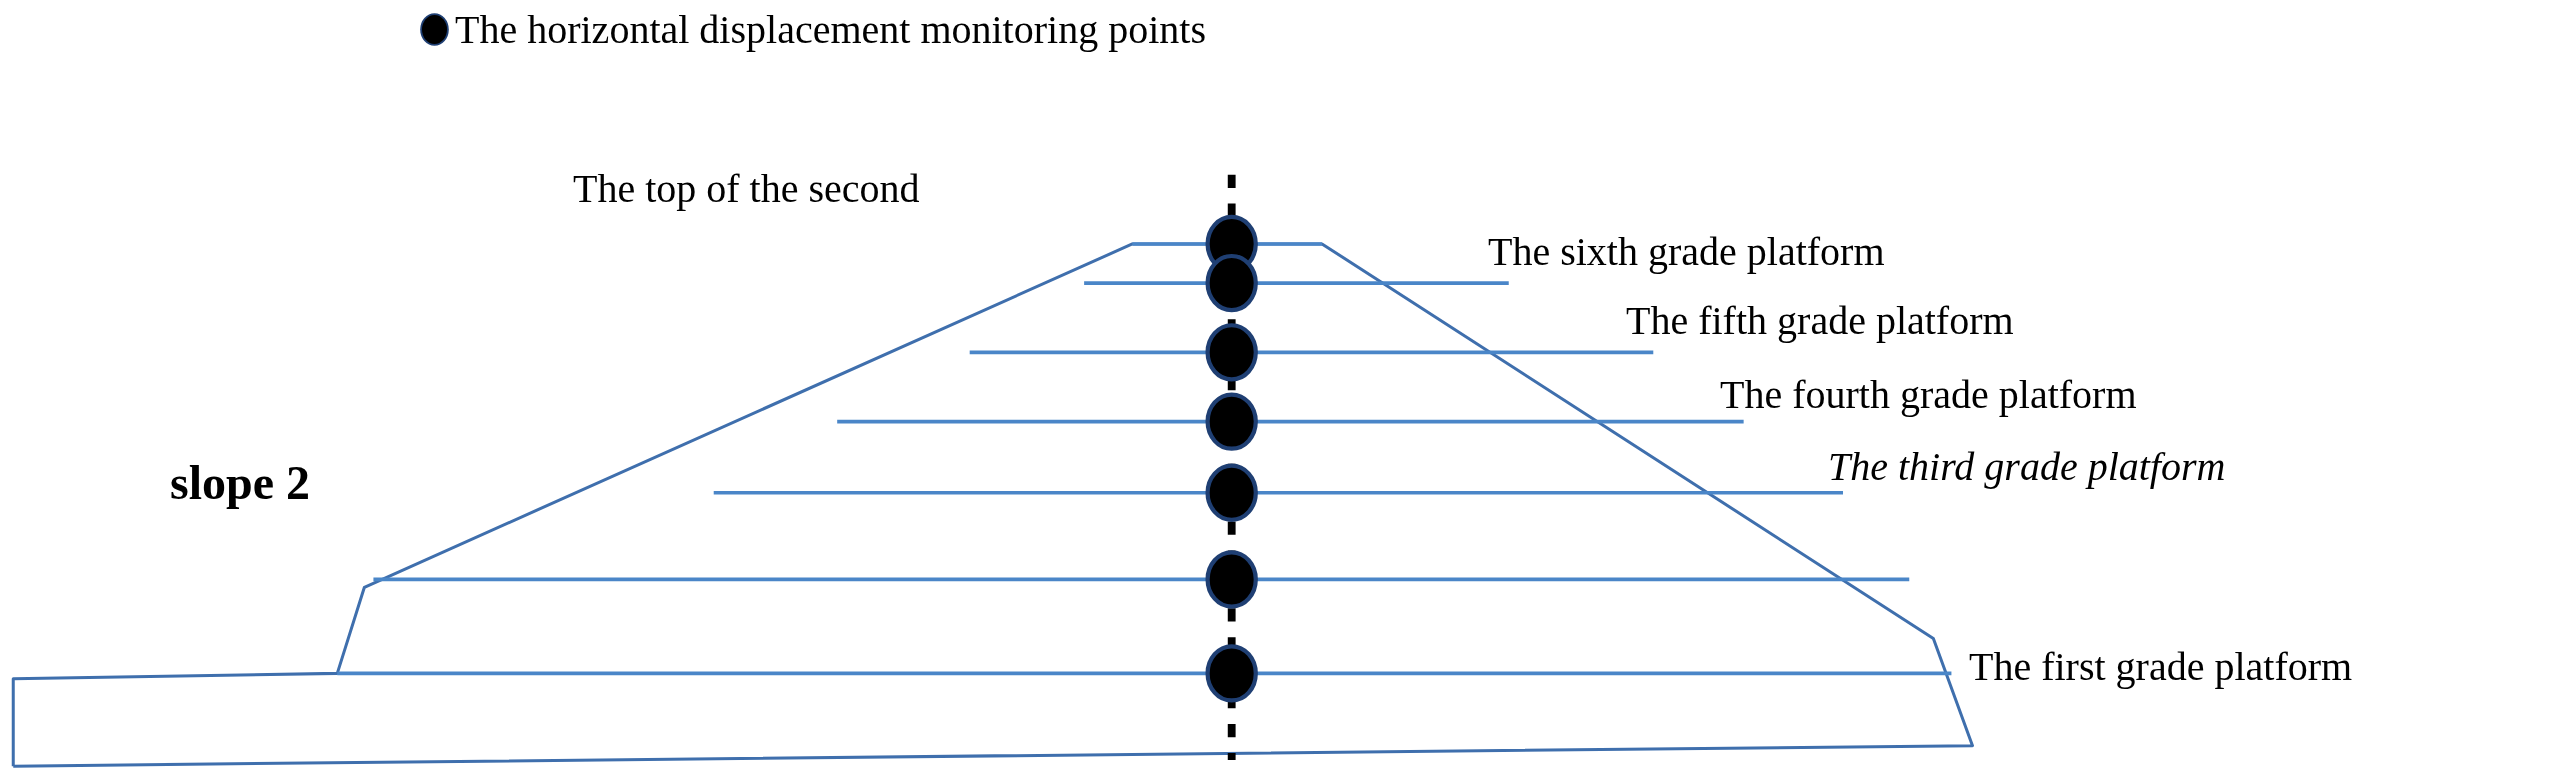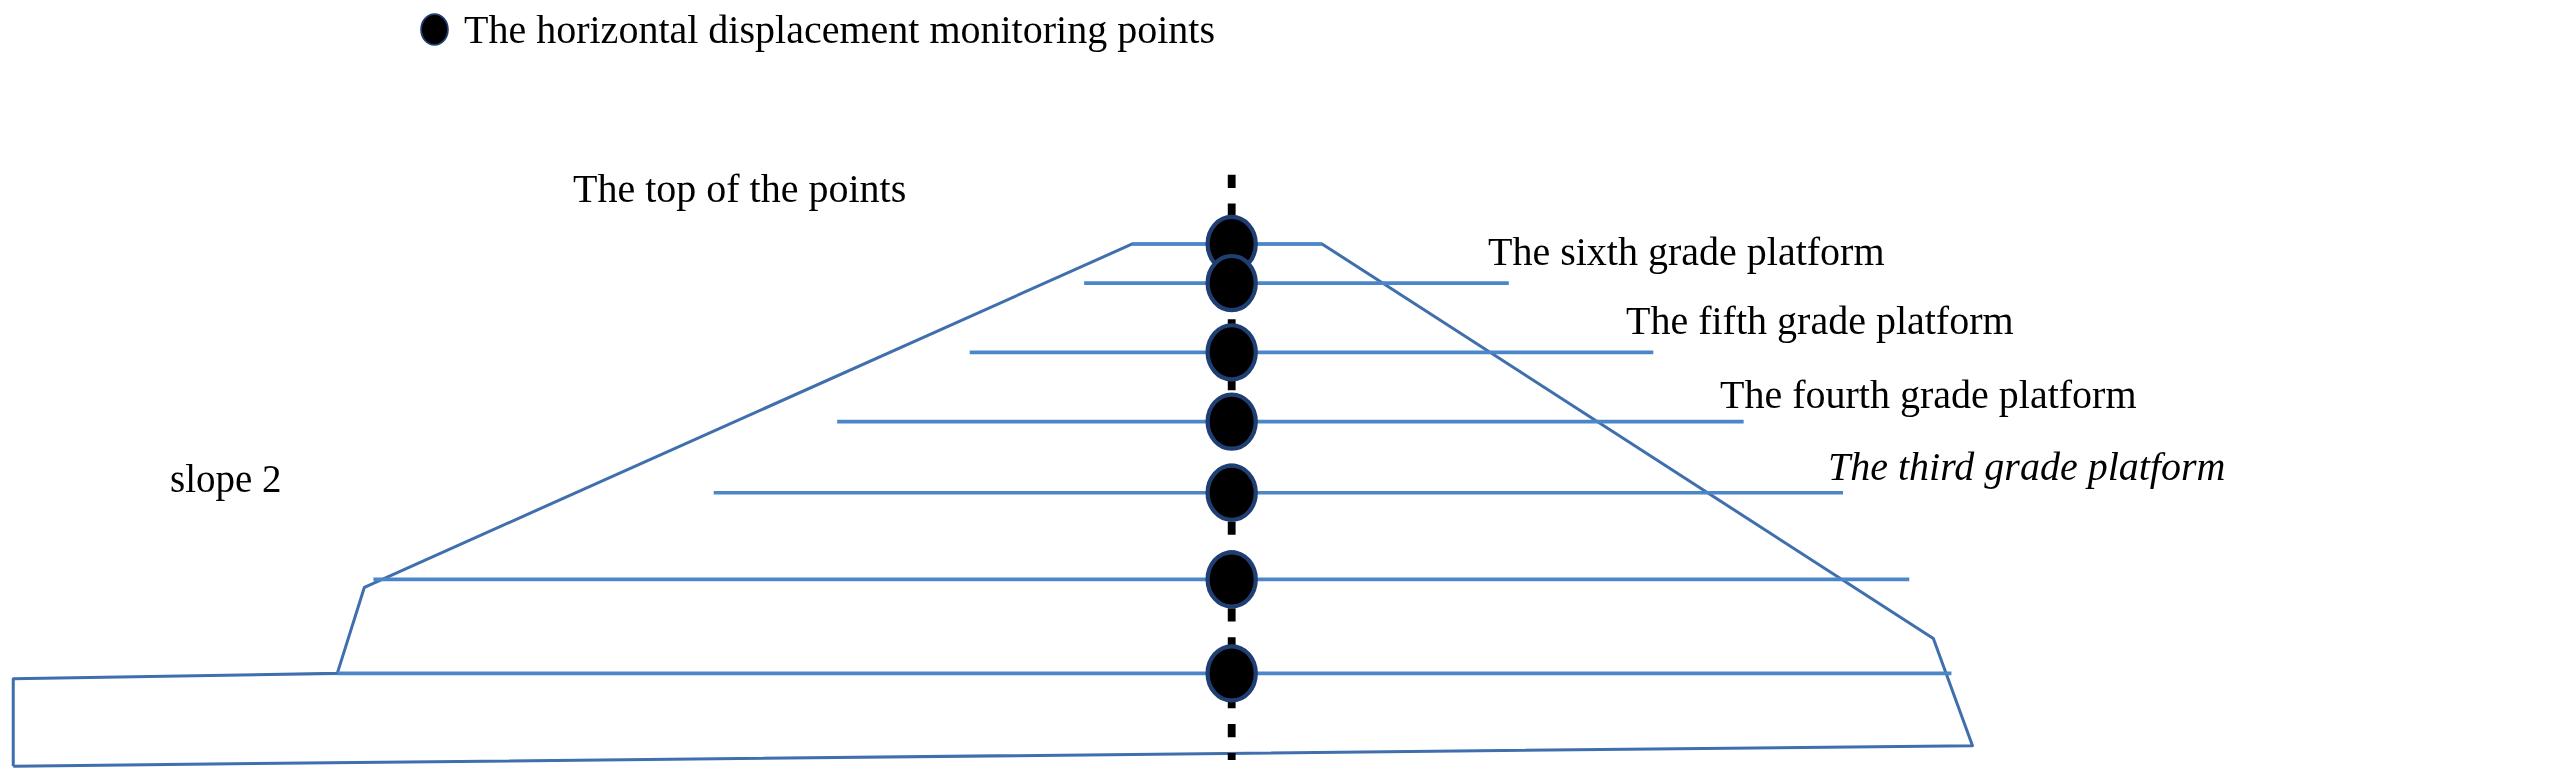"The horizontal displacement monitoring" #legend { gap: 17px -> 8px }
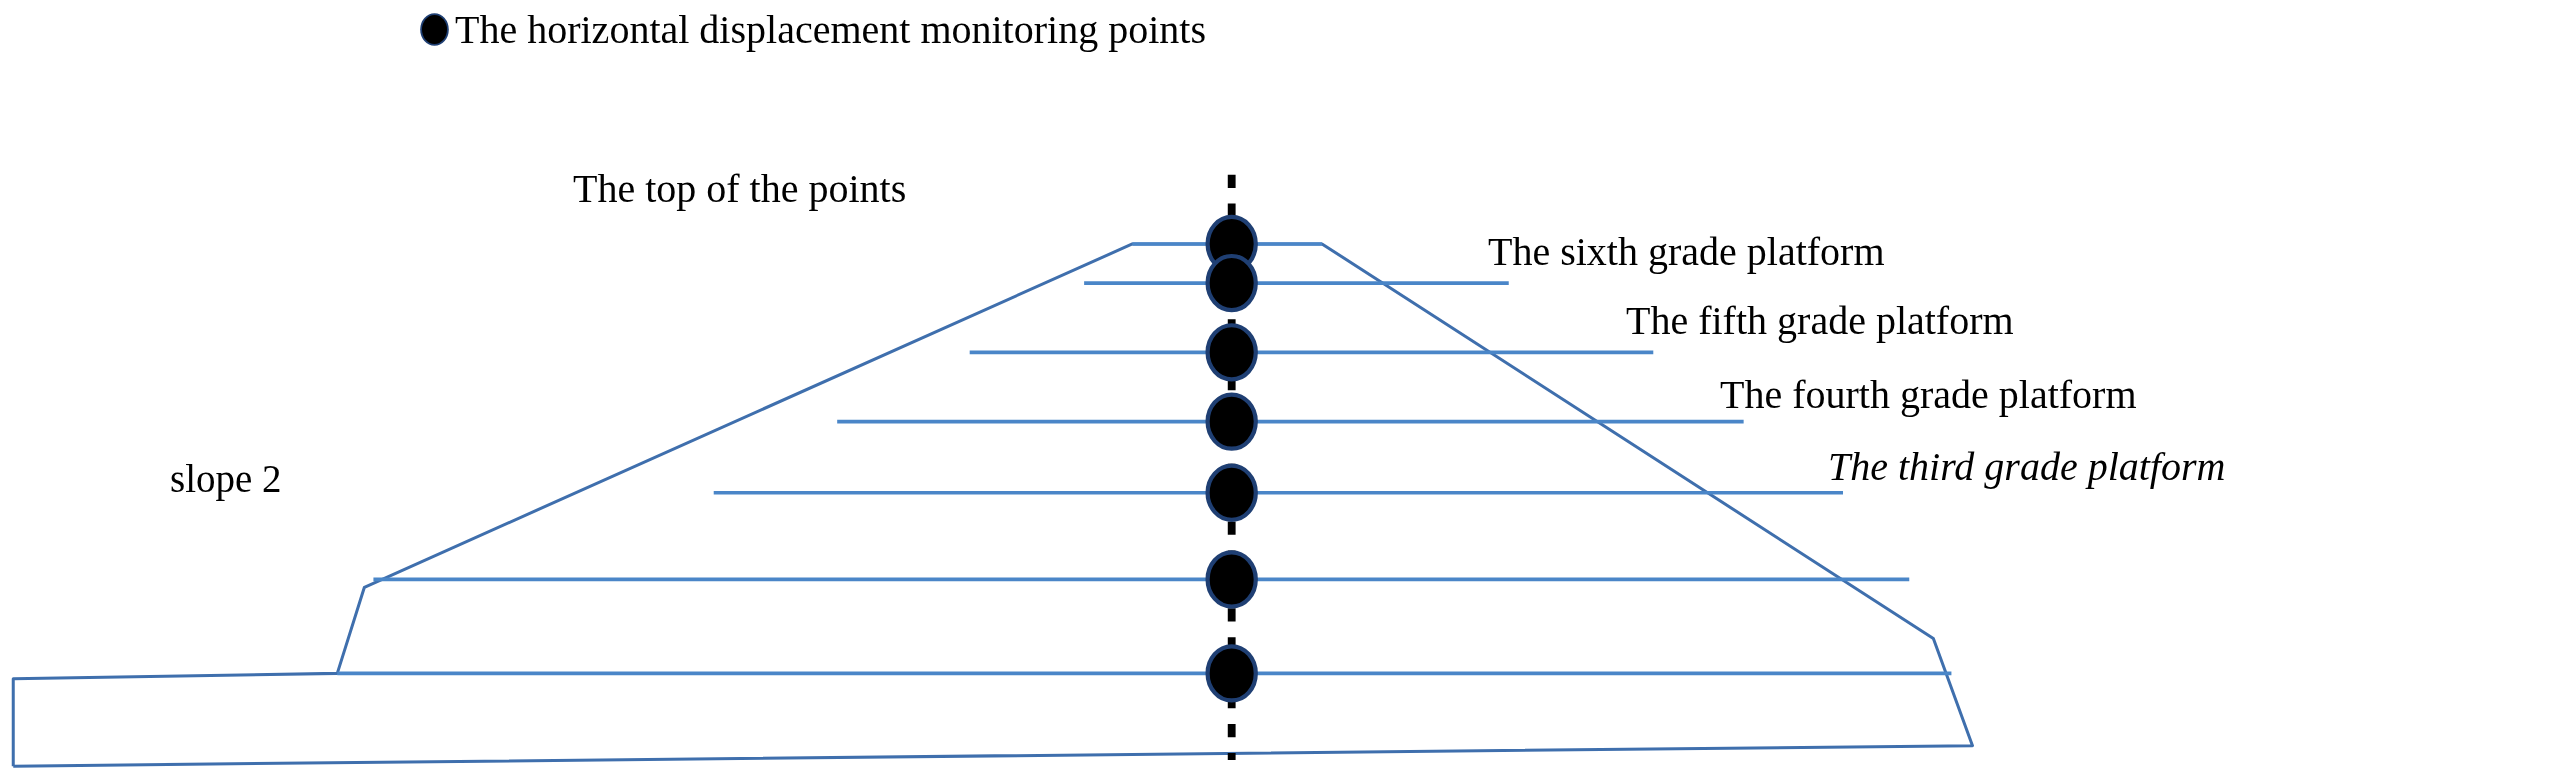"The top of the points" div.txt { text: points -> second }
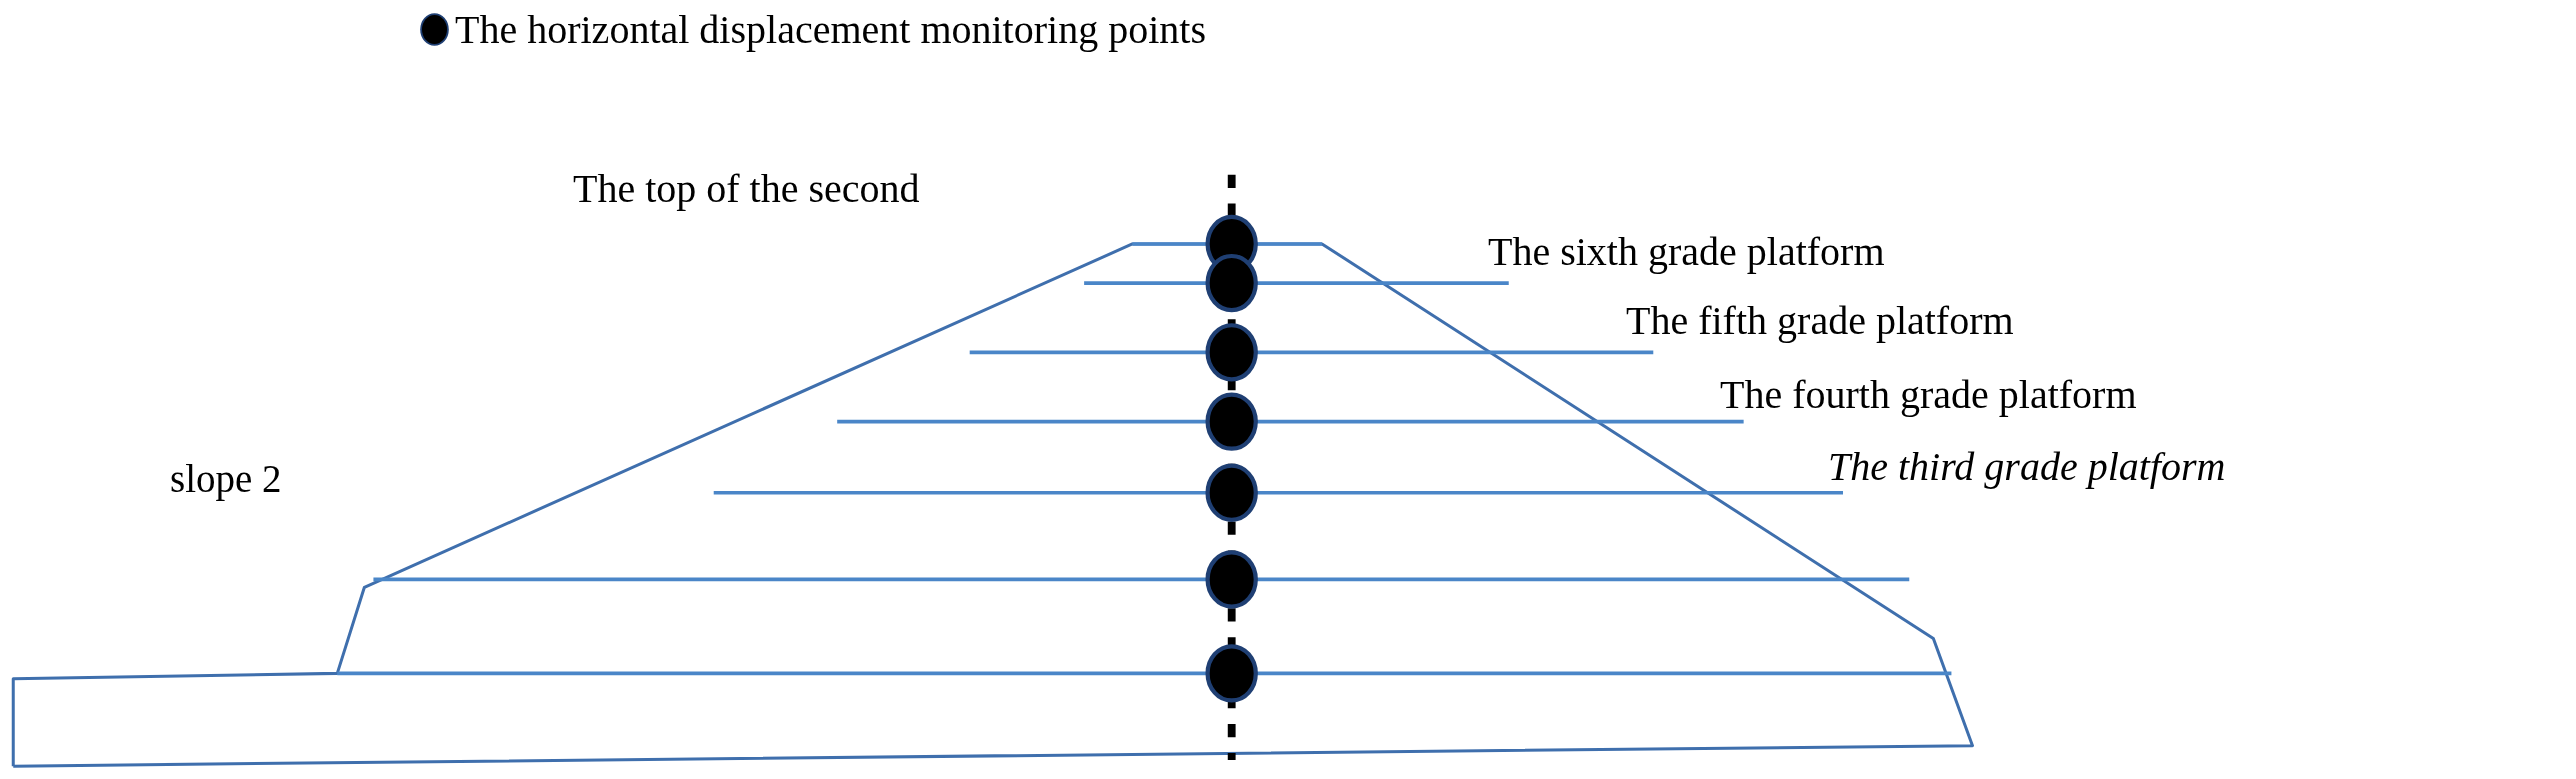"slope 2" #slope-2-label { font-size: 39px -> 48px; font-weight: normal -> bold }
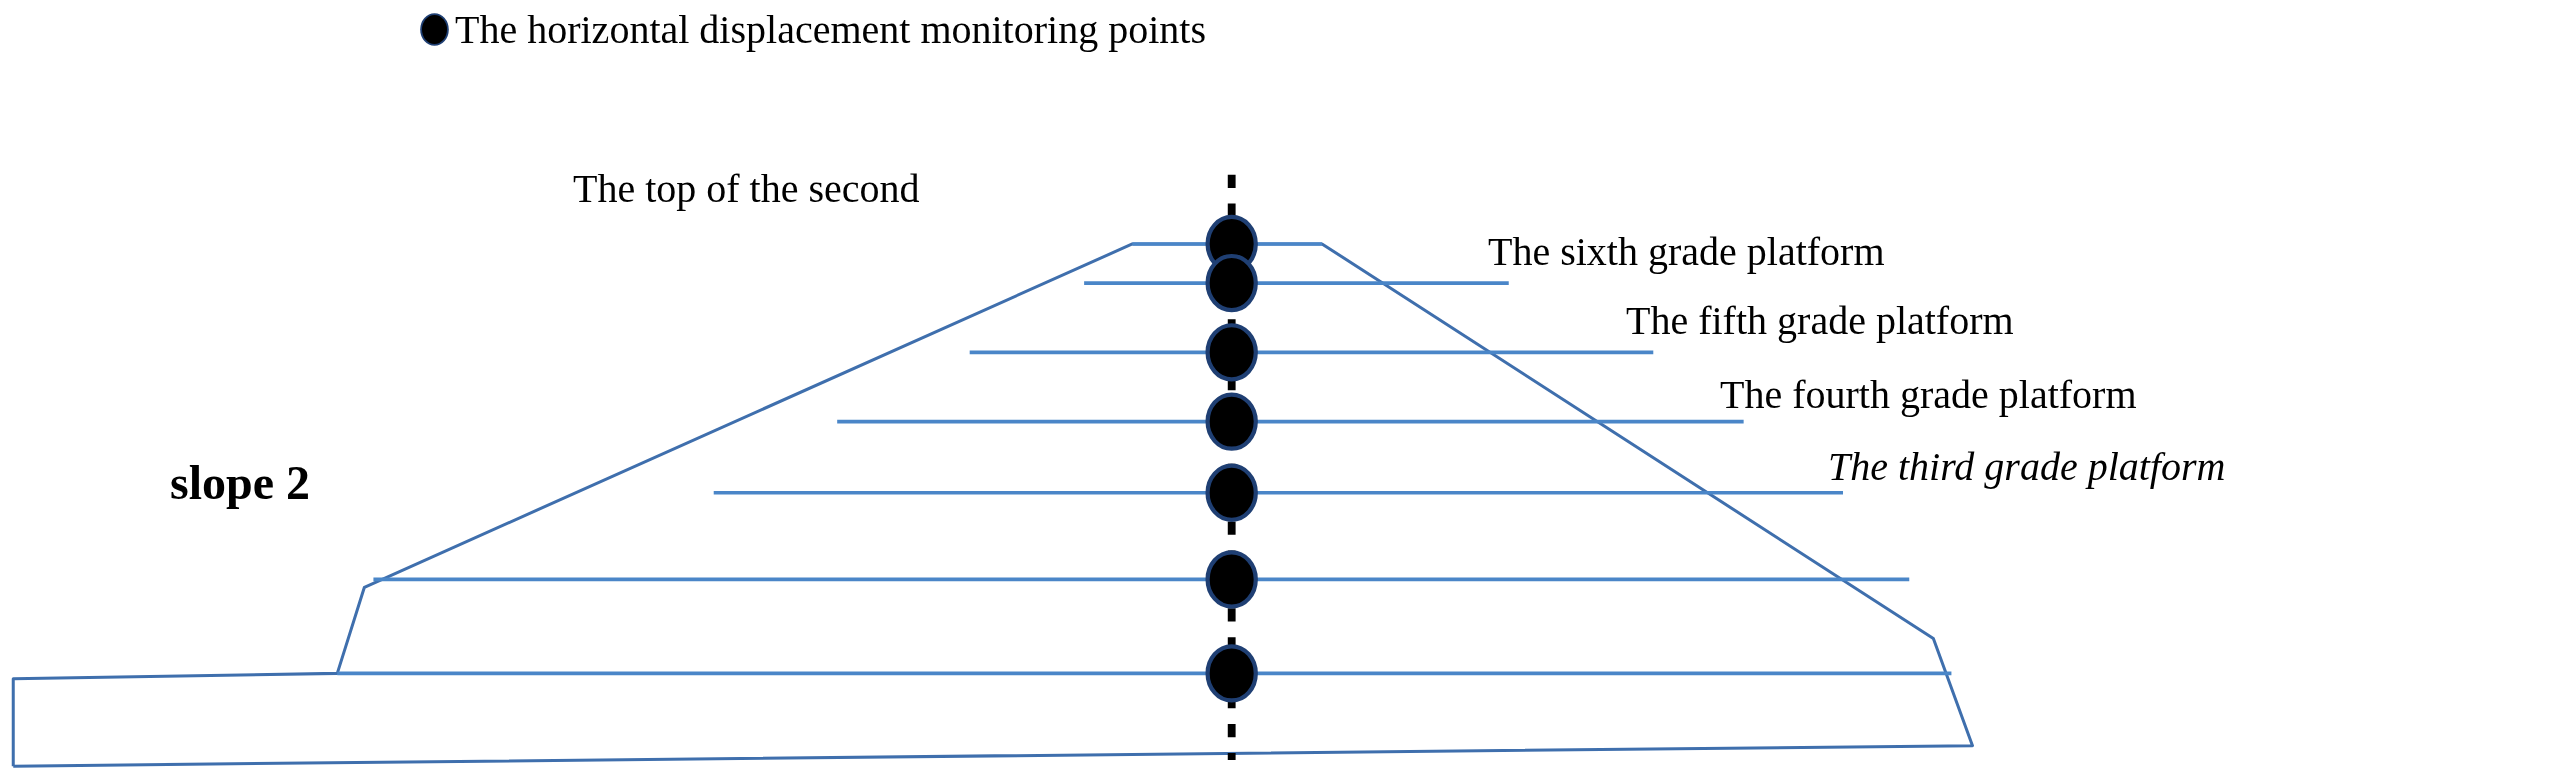"The first grade platform" div.txt { html: none -> <div>The first grade platform</div> }
